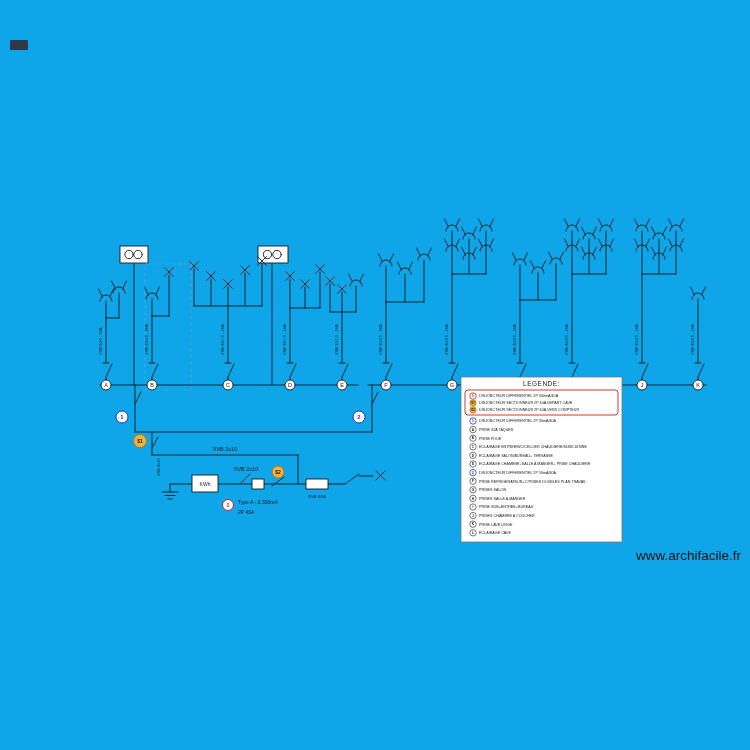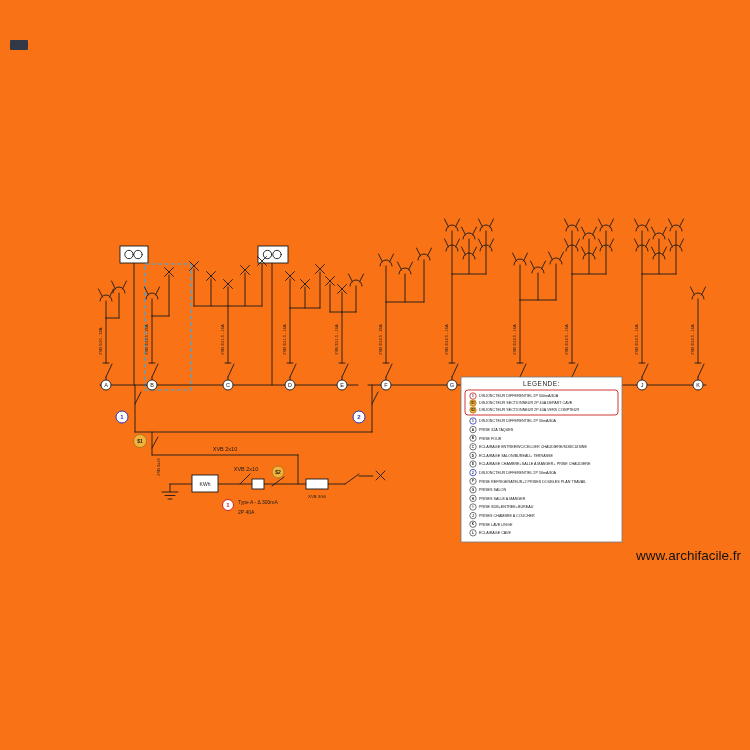"www.archifacile.fr" #stage { background: #f97316 -> #0ea5e9 }
